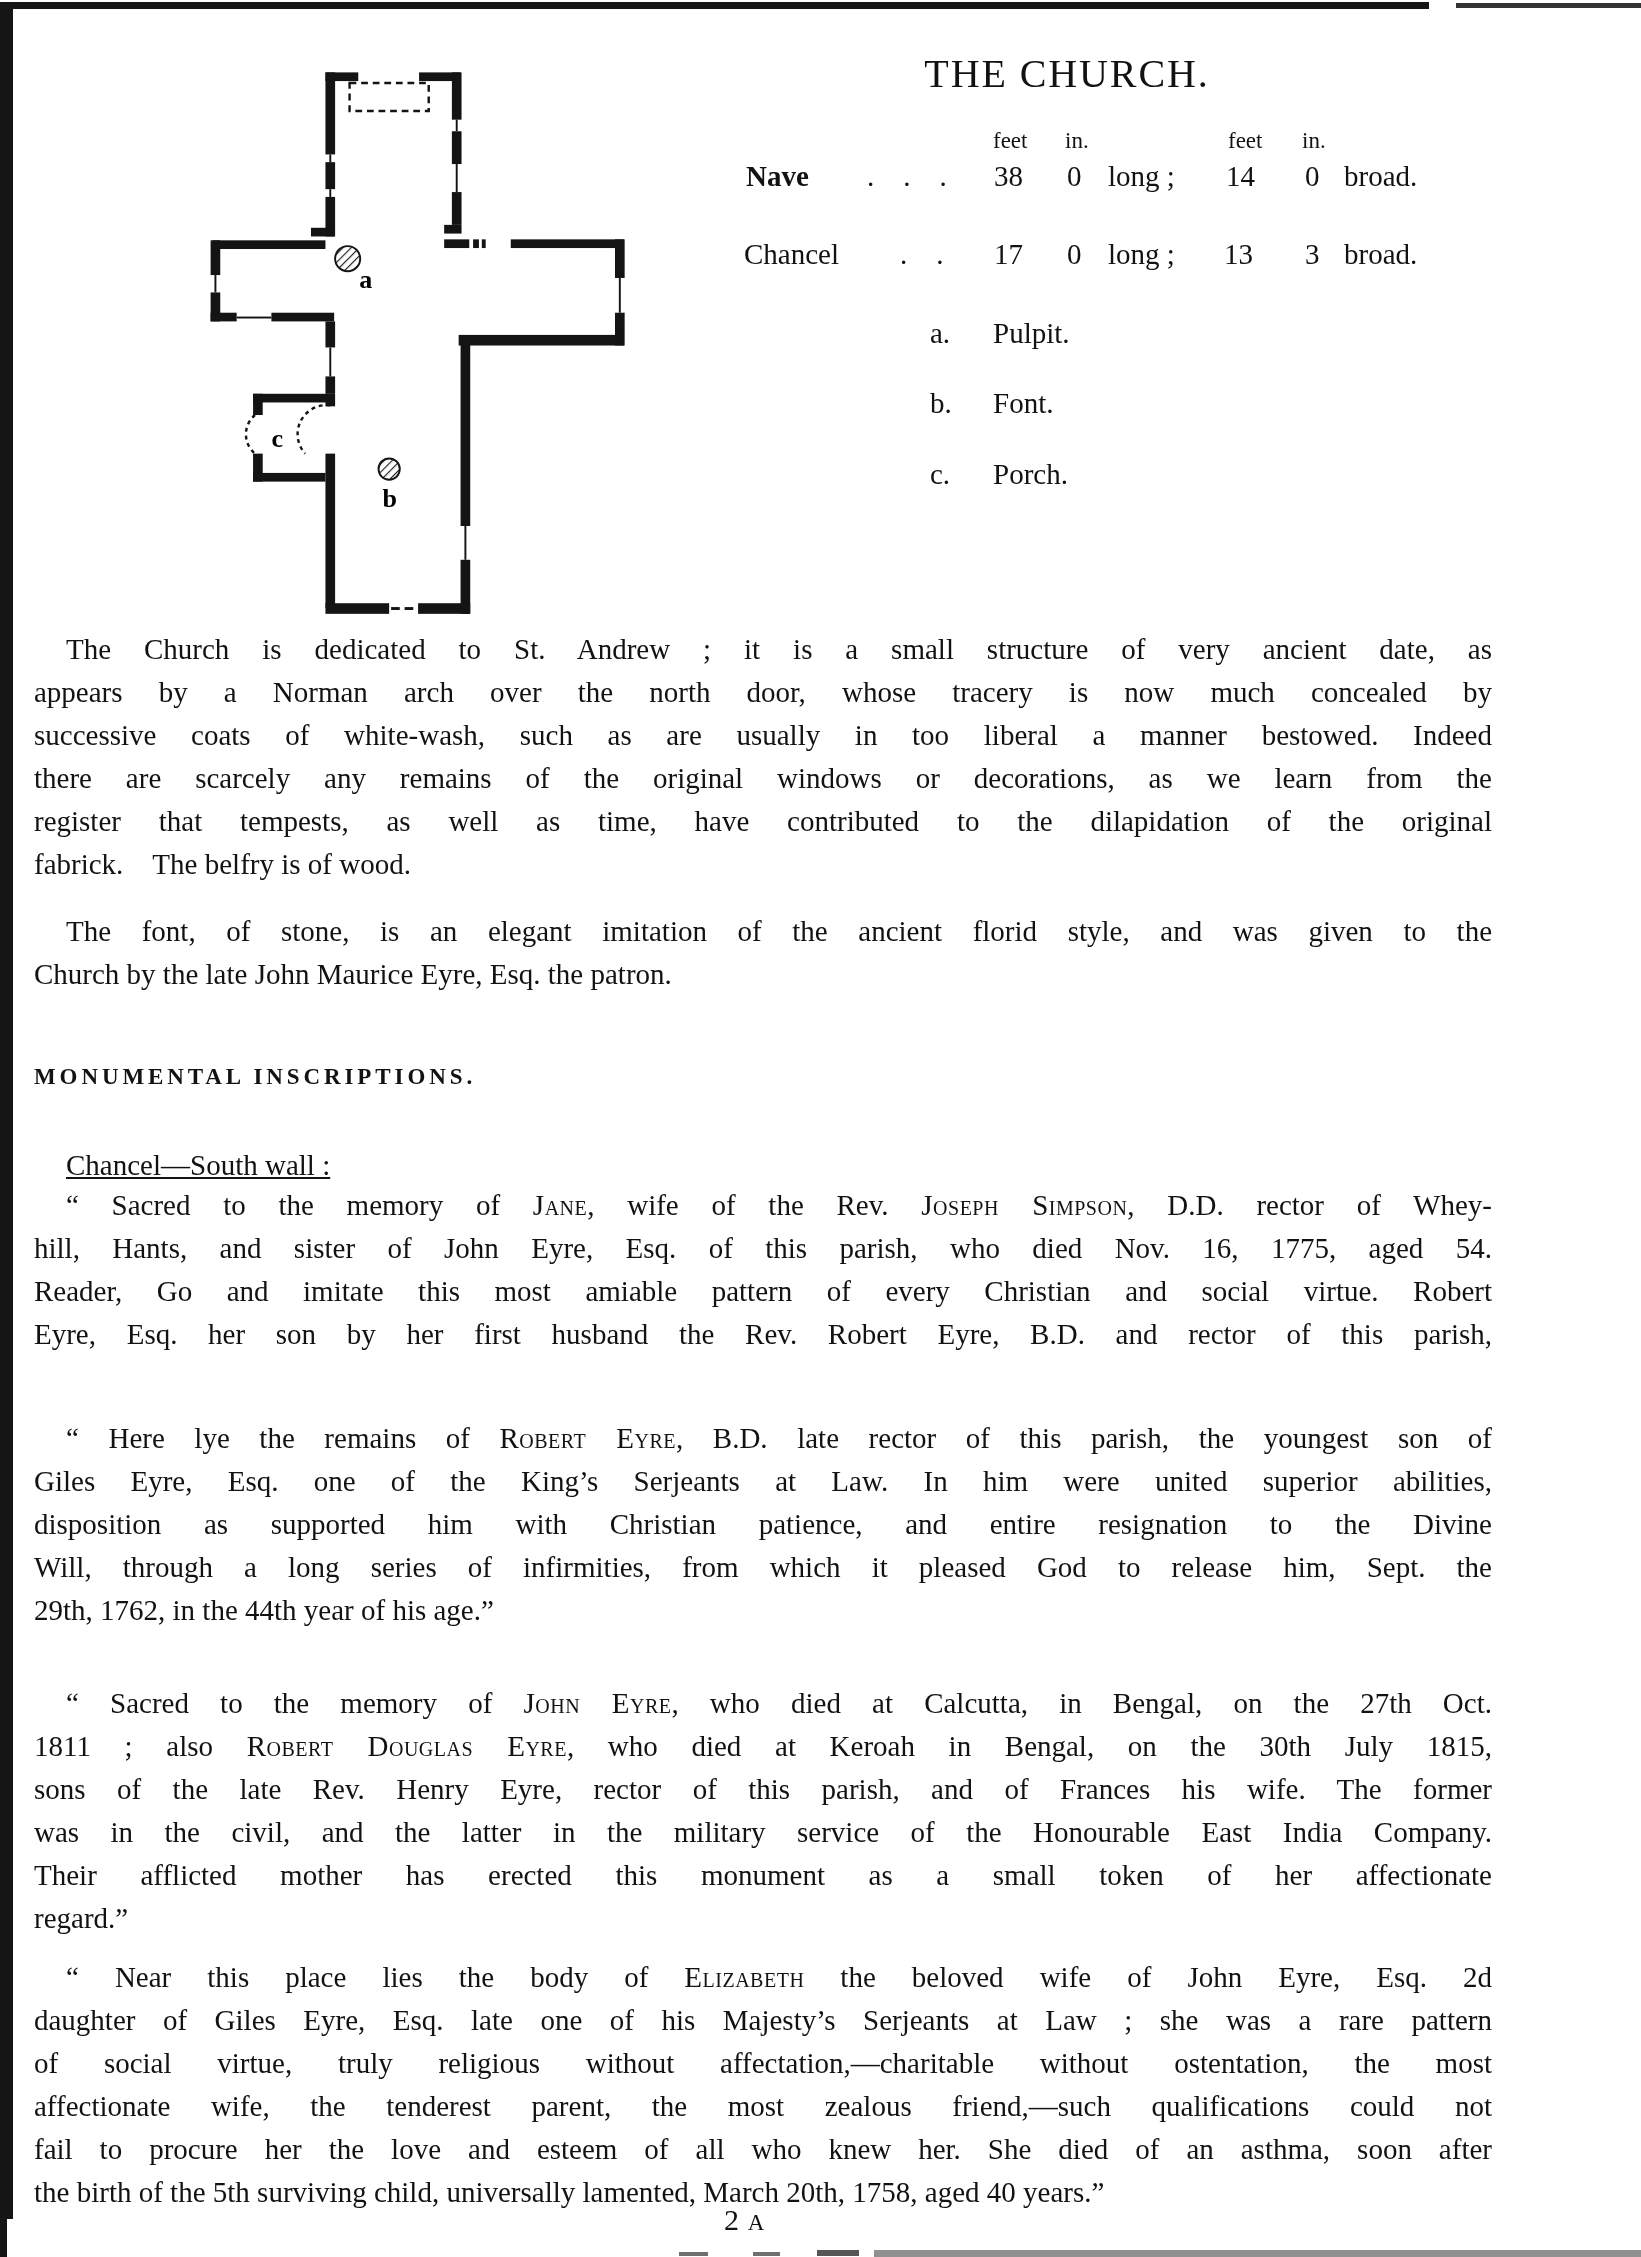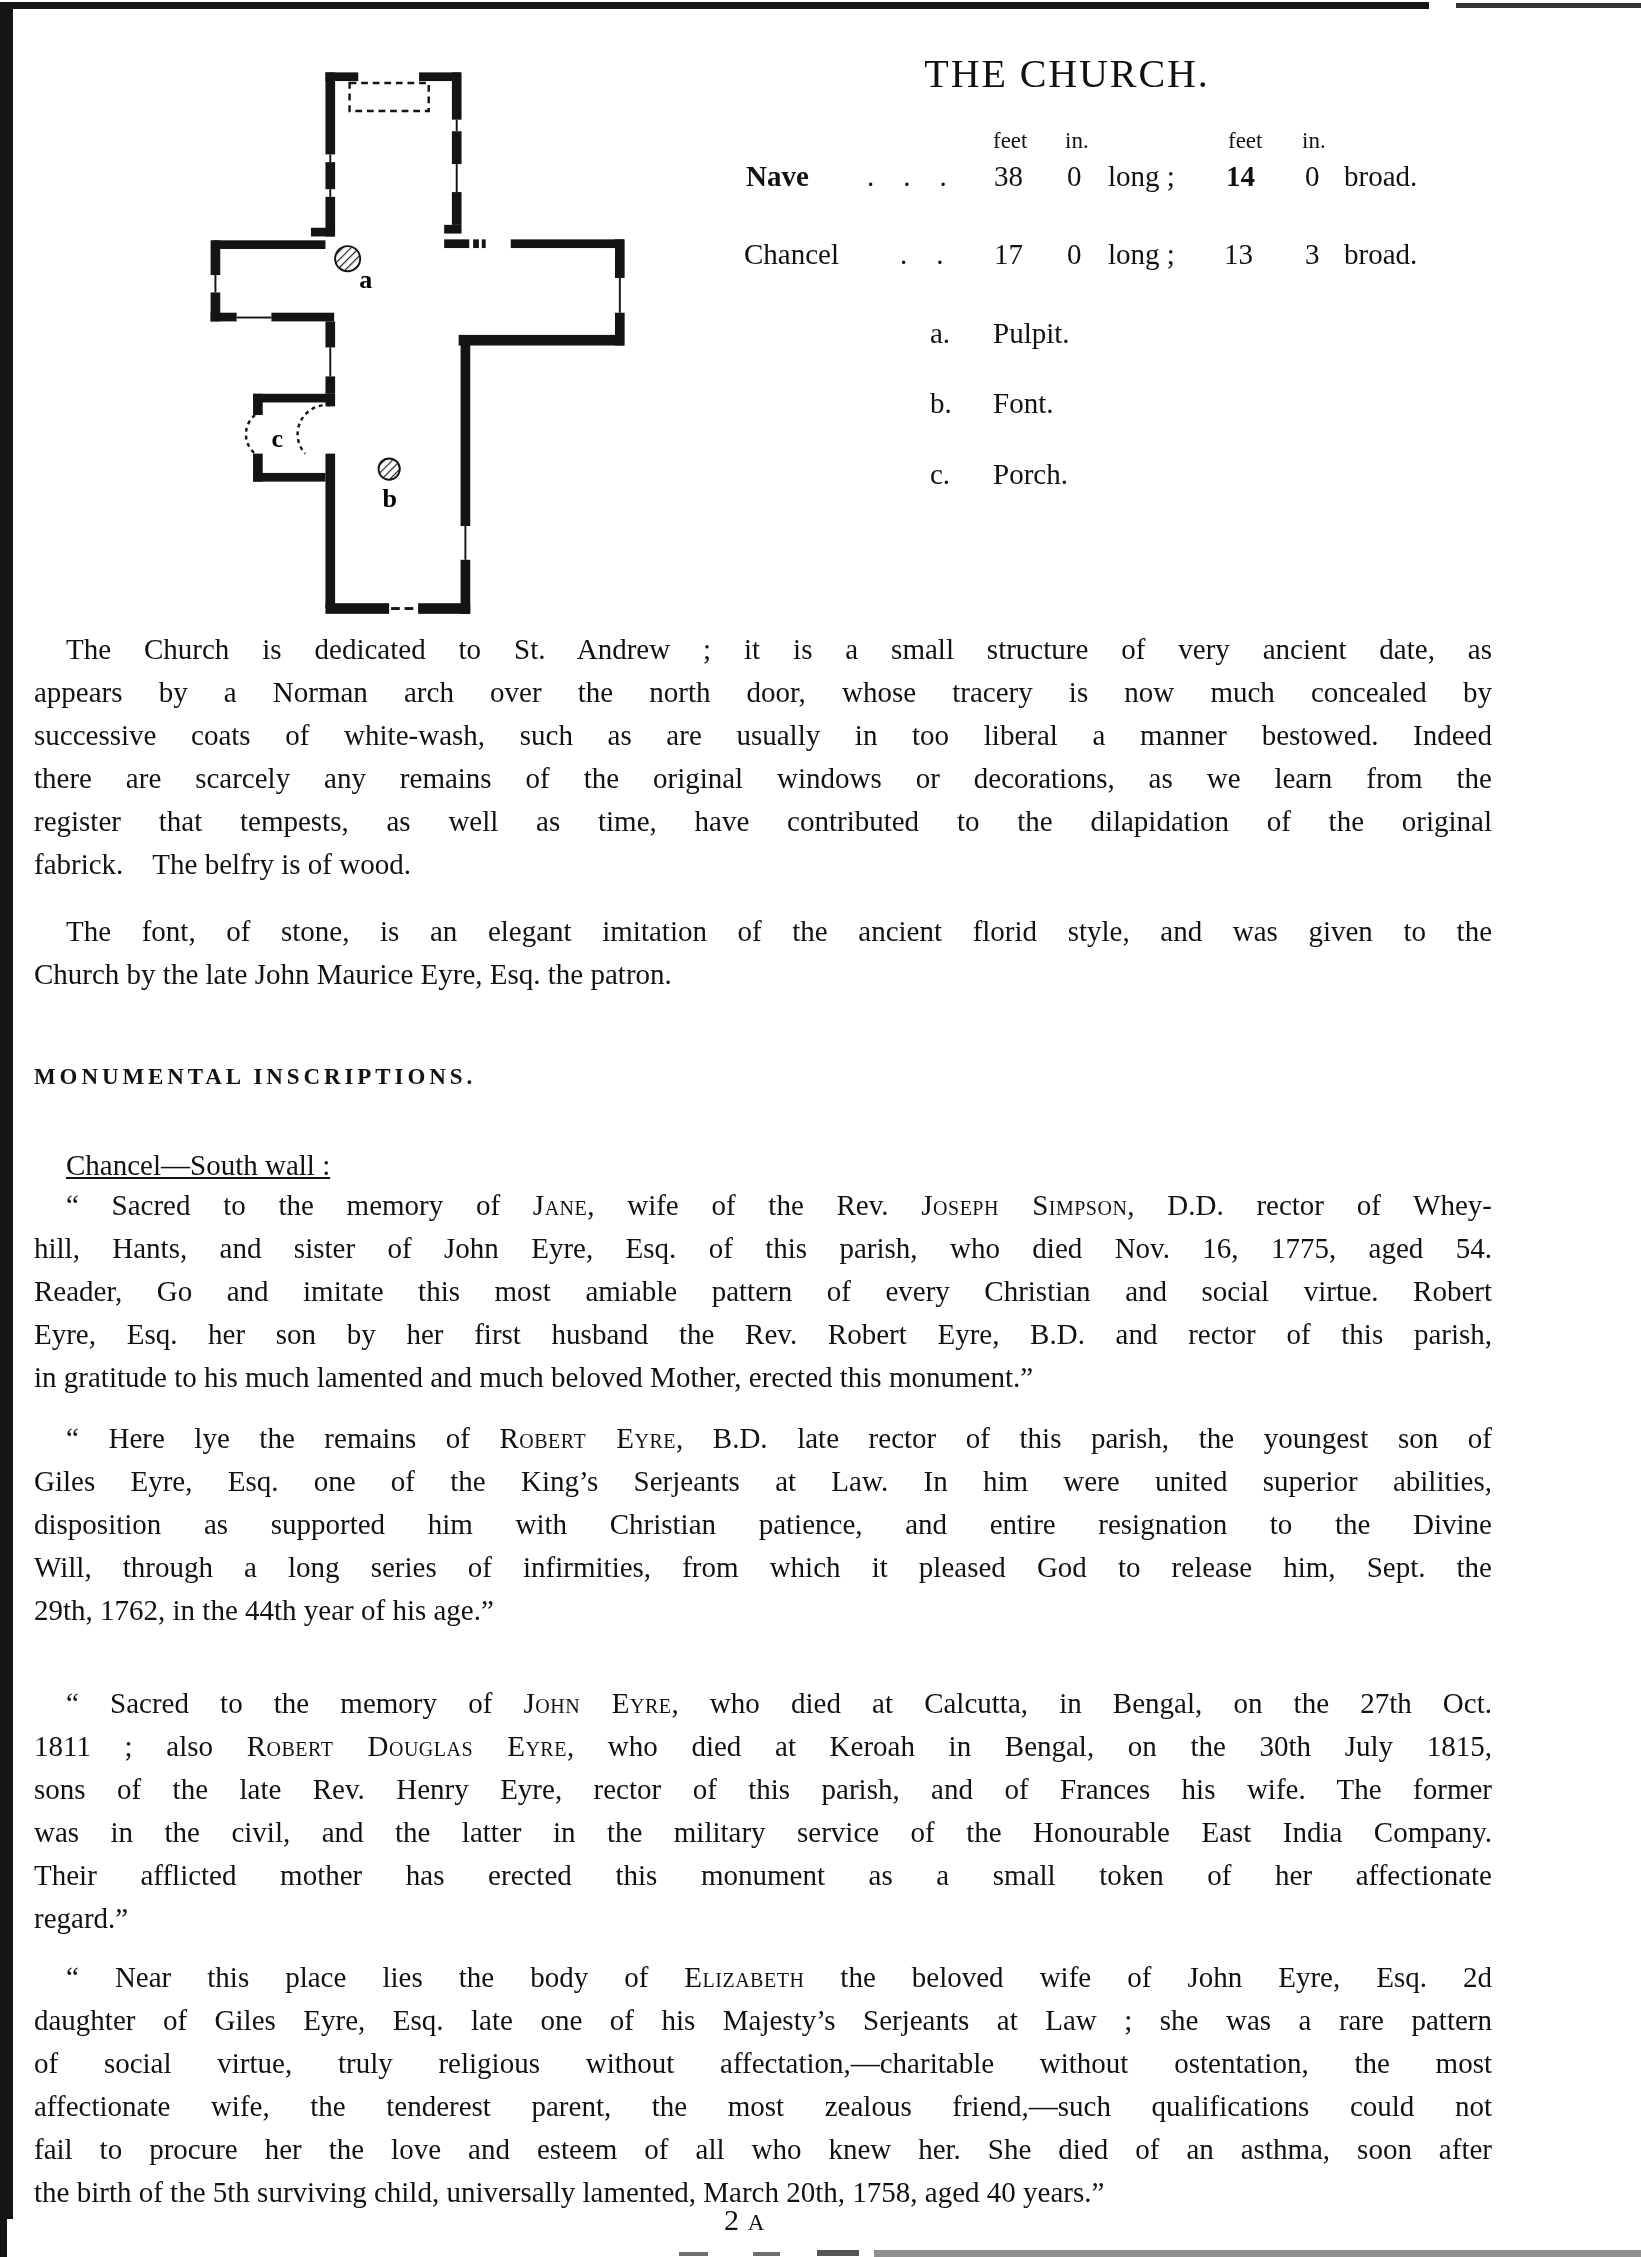"14" span.abs { font-weight: bold -> none }
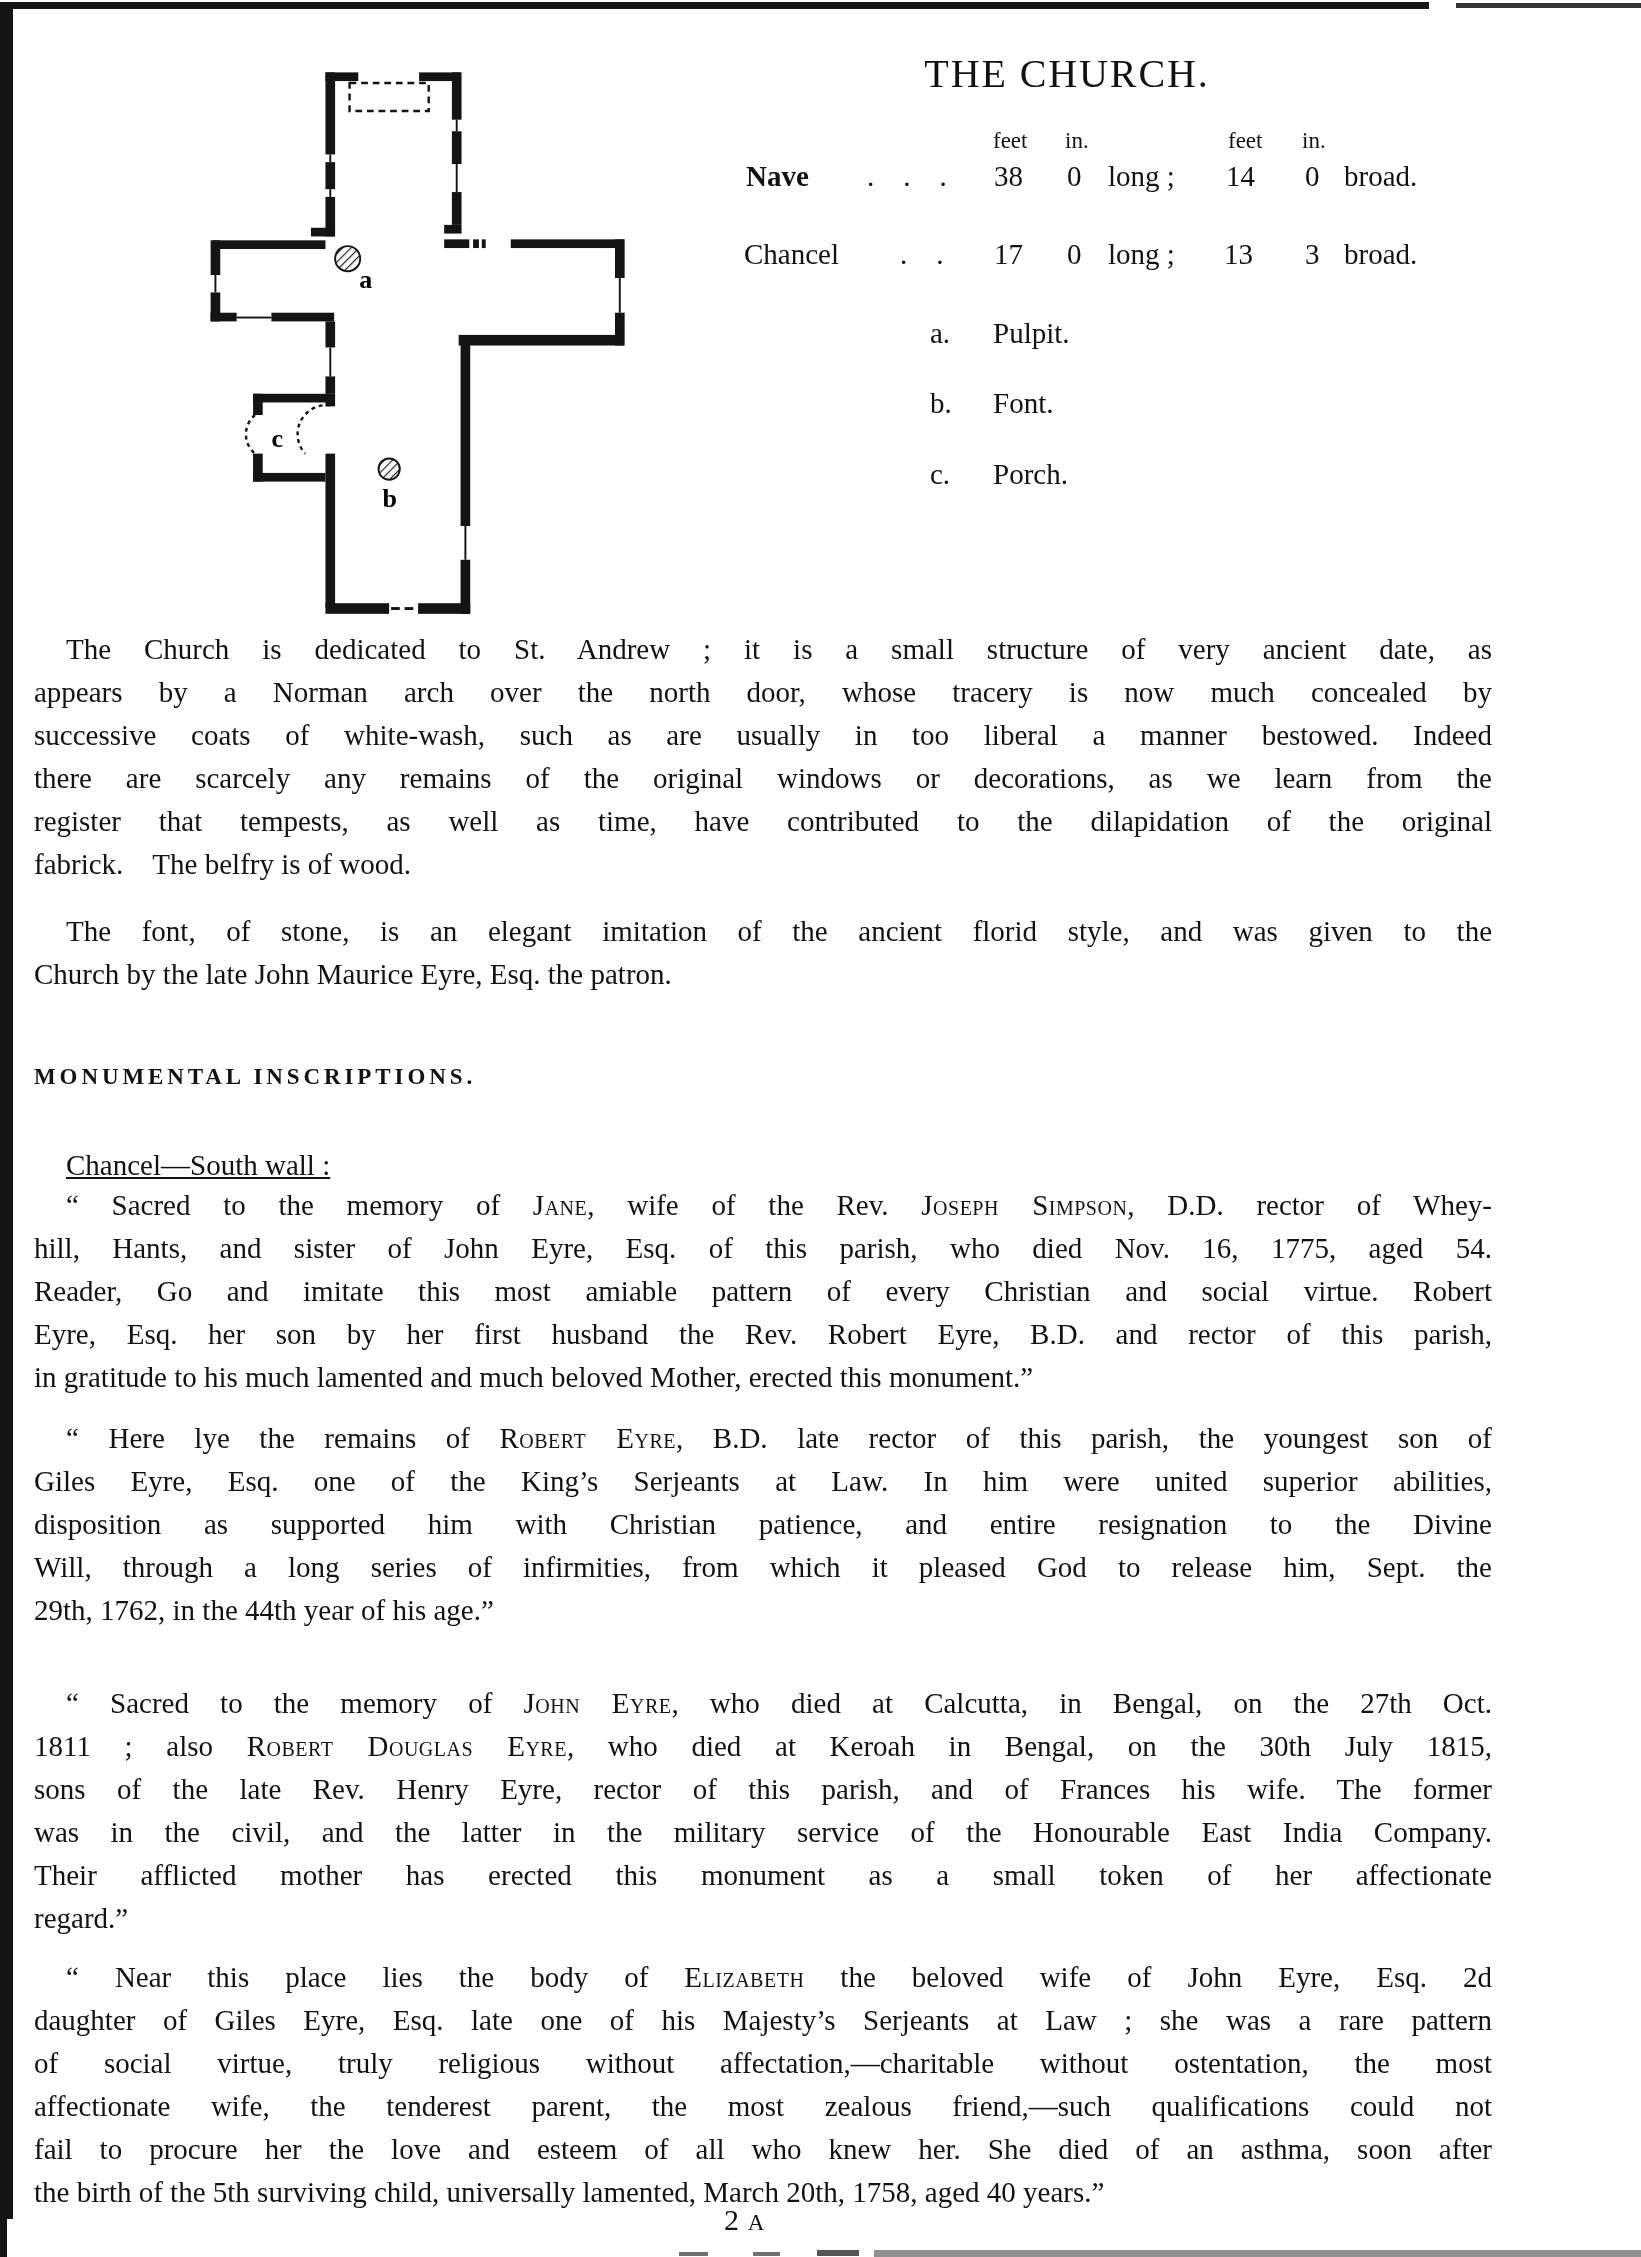"in gratitude to his much" div.jline { html: <div>in gratitude to his much lamented and much beloved Mother, erected this monument.”</div> -> none }
